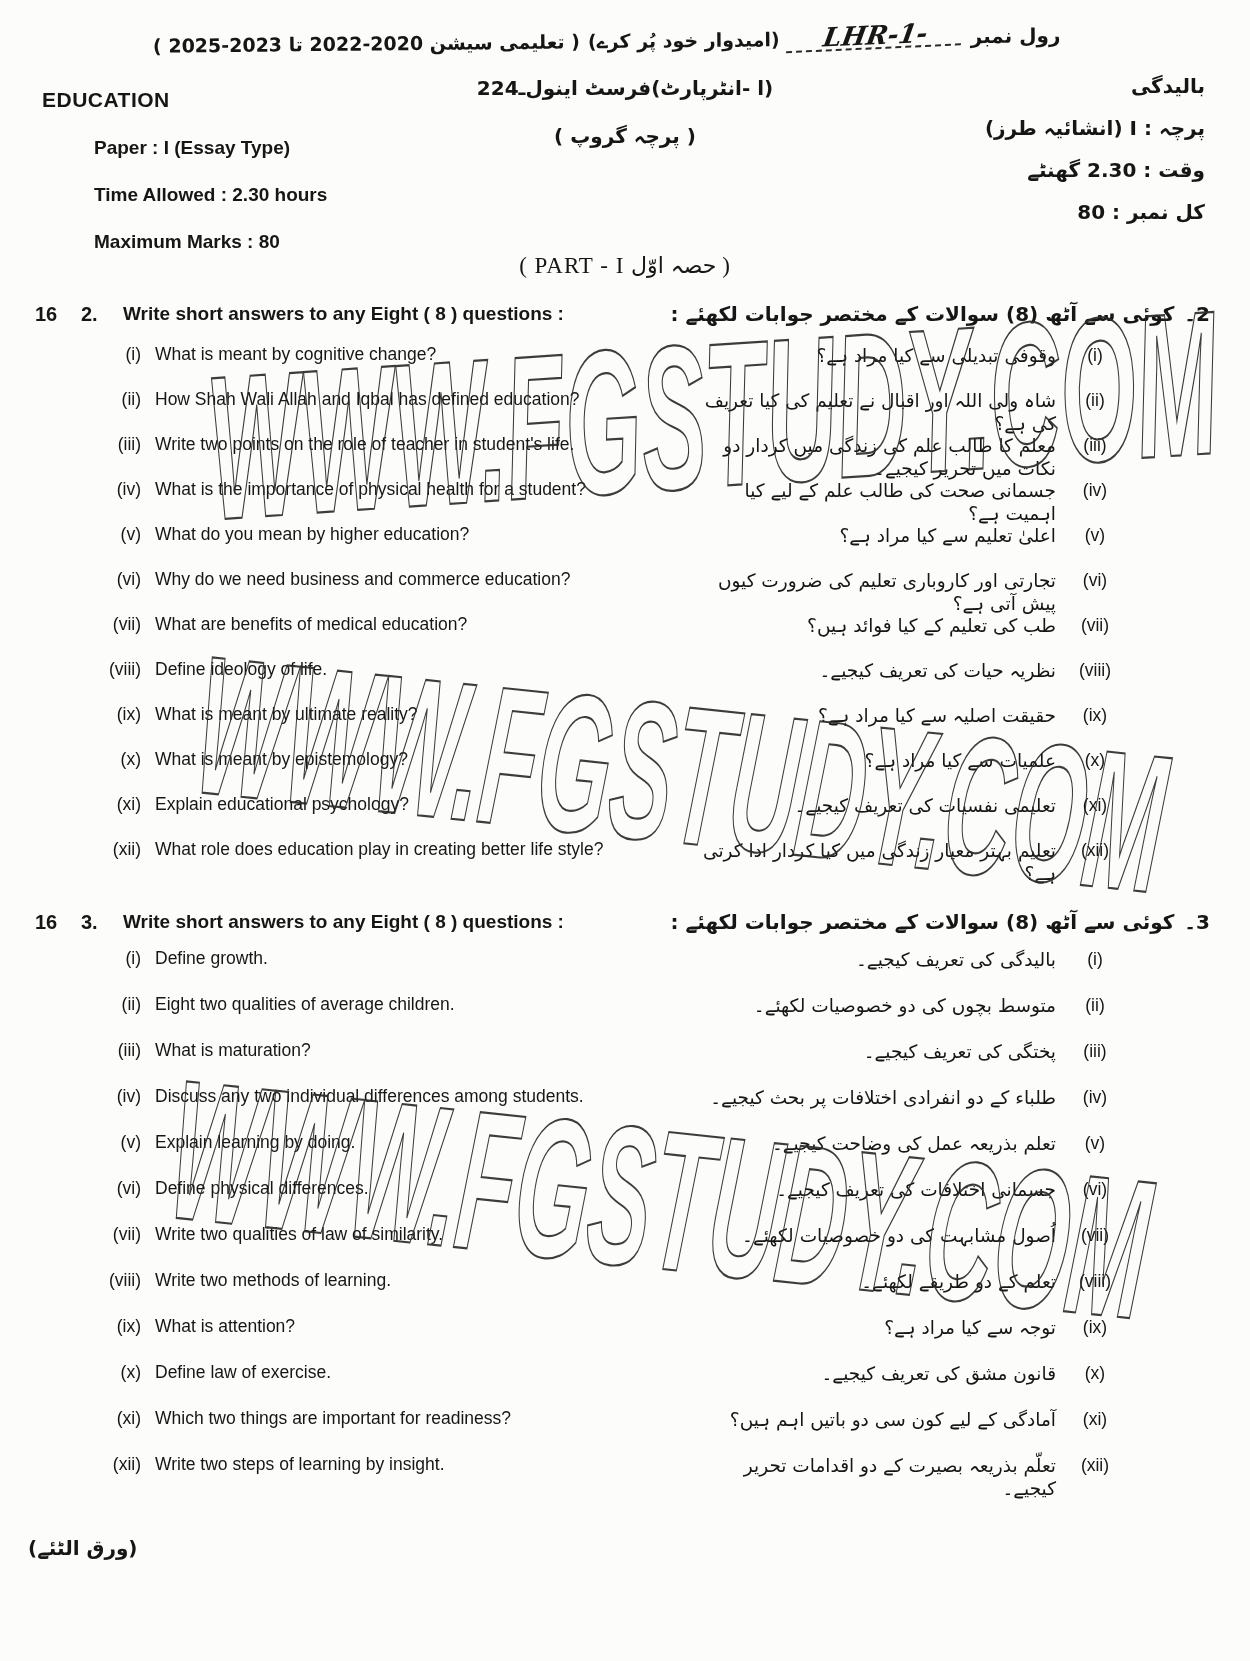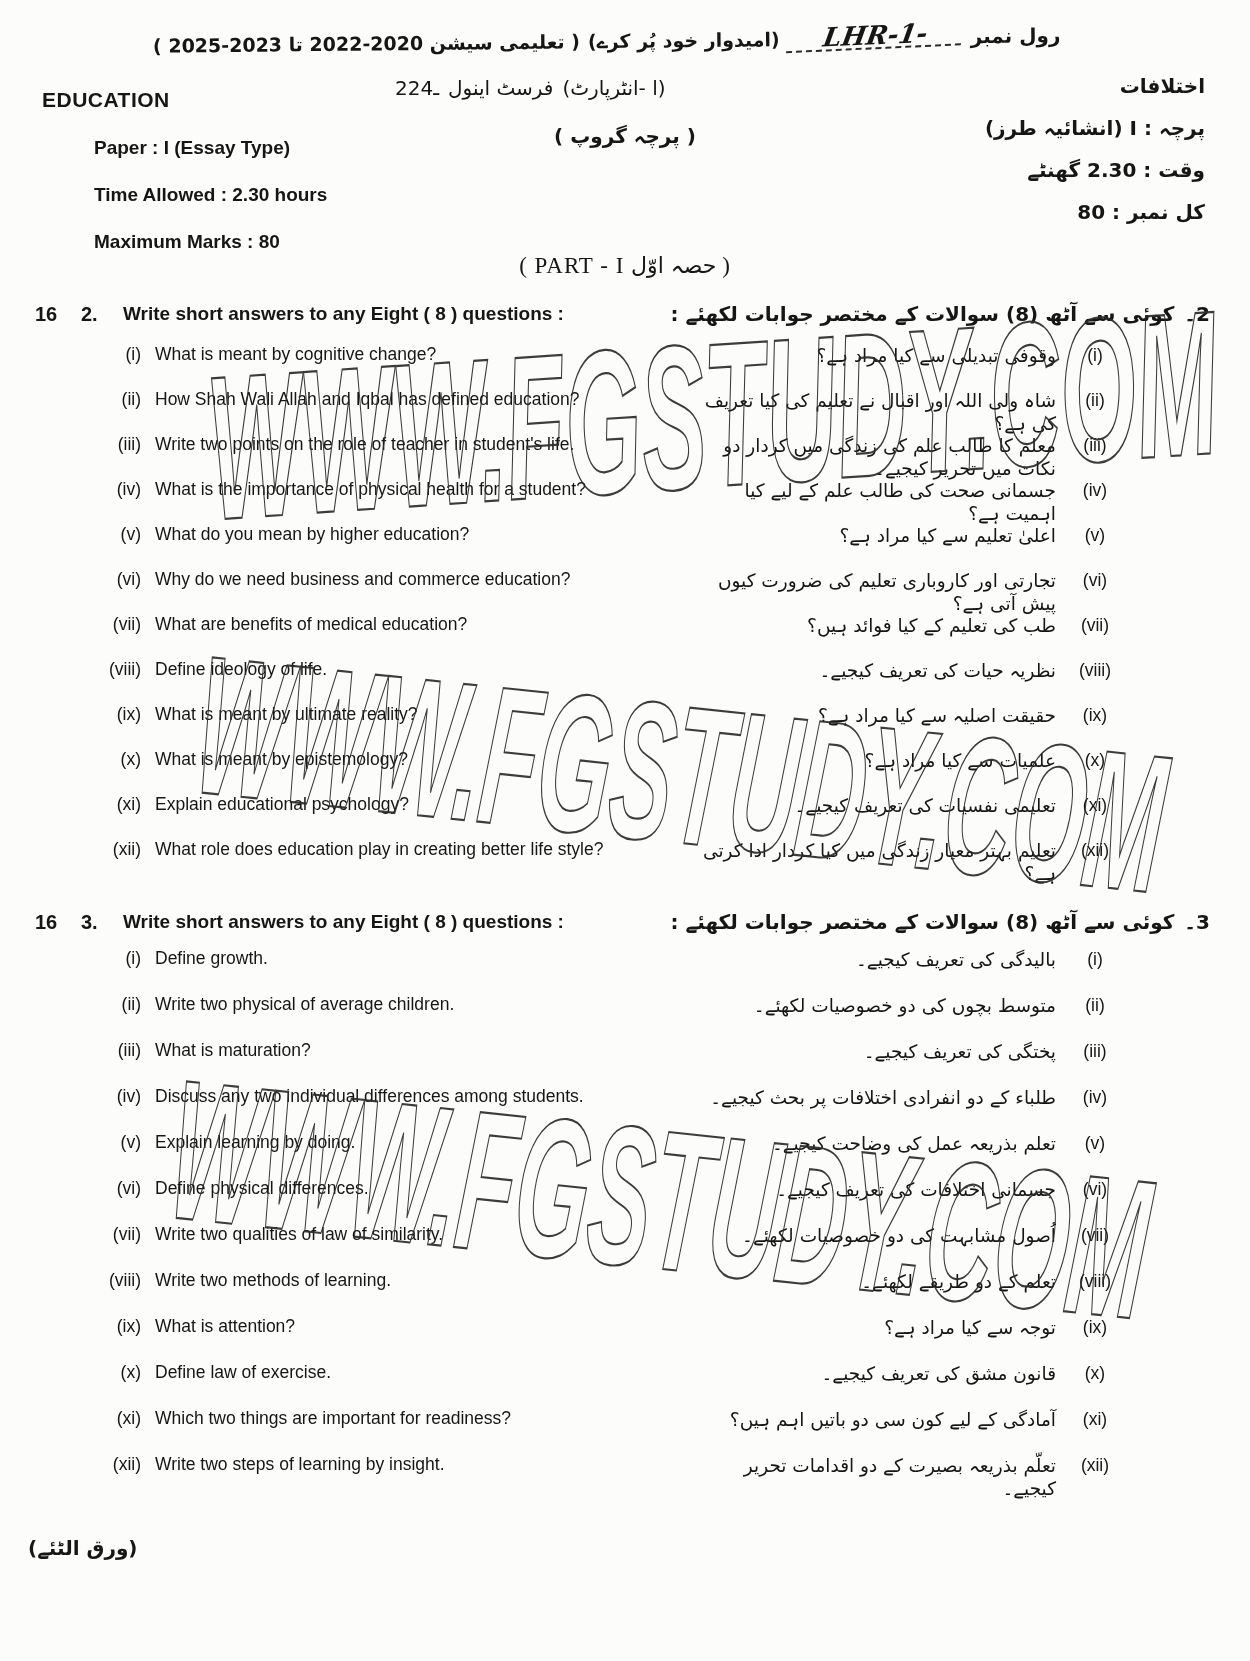"224ـ" .hdr-center .code-line { font-weight: normal -> bold; gap: 9px -> 0; justify-content: none -> center }
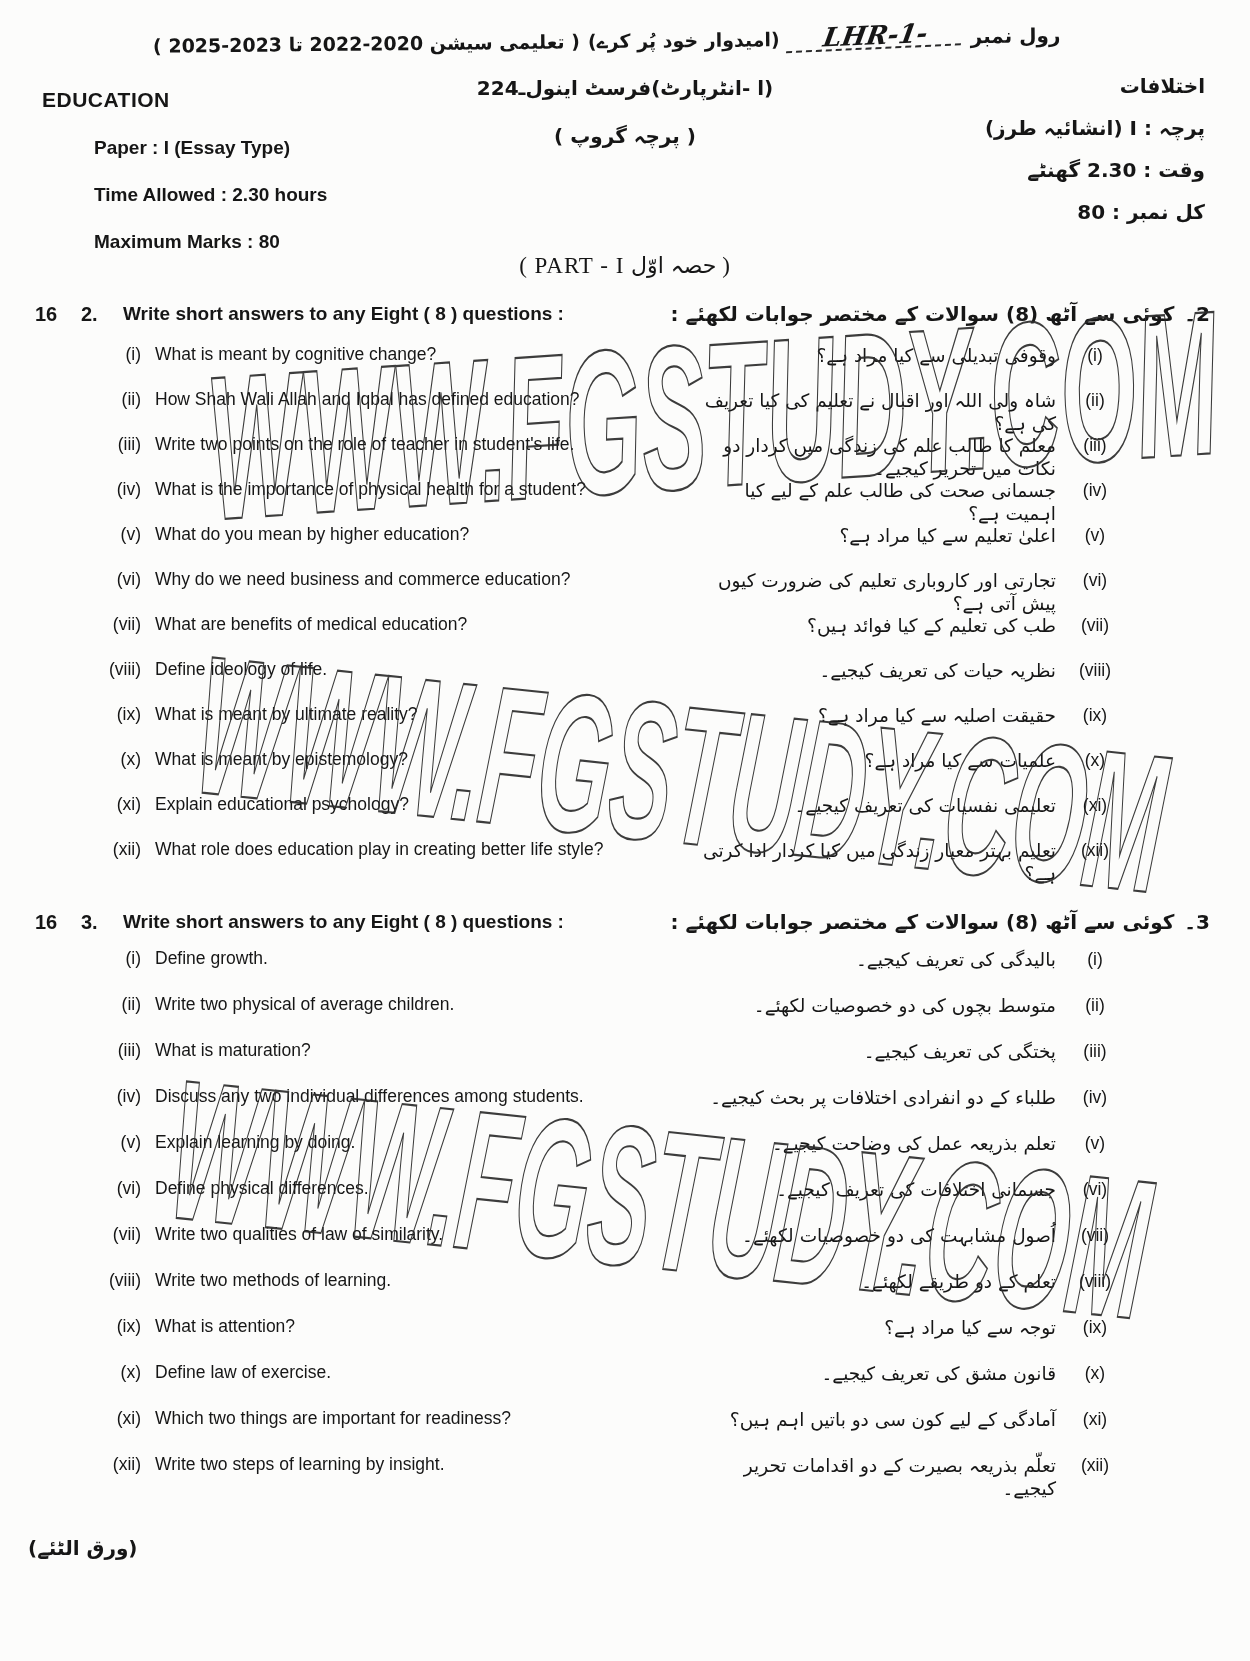"اختلافات" div.uline { text: اختلافات -> بالیدگی }
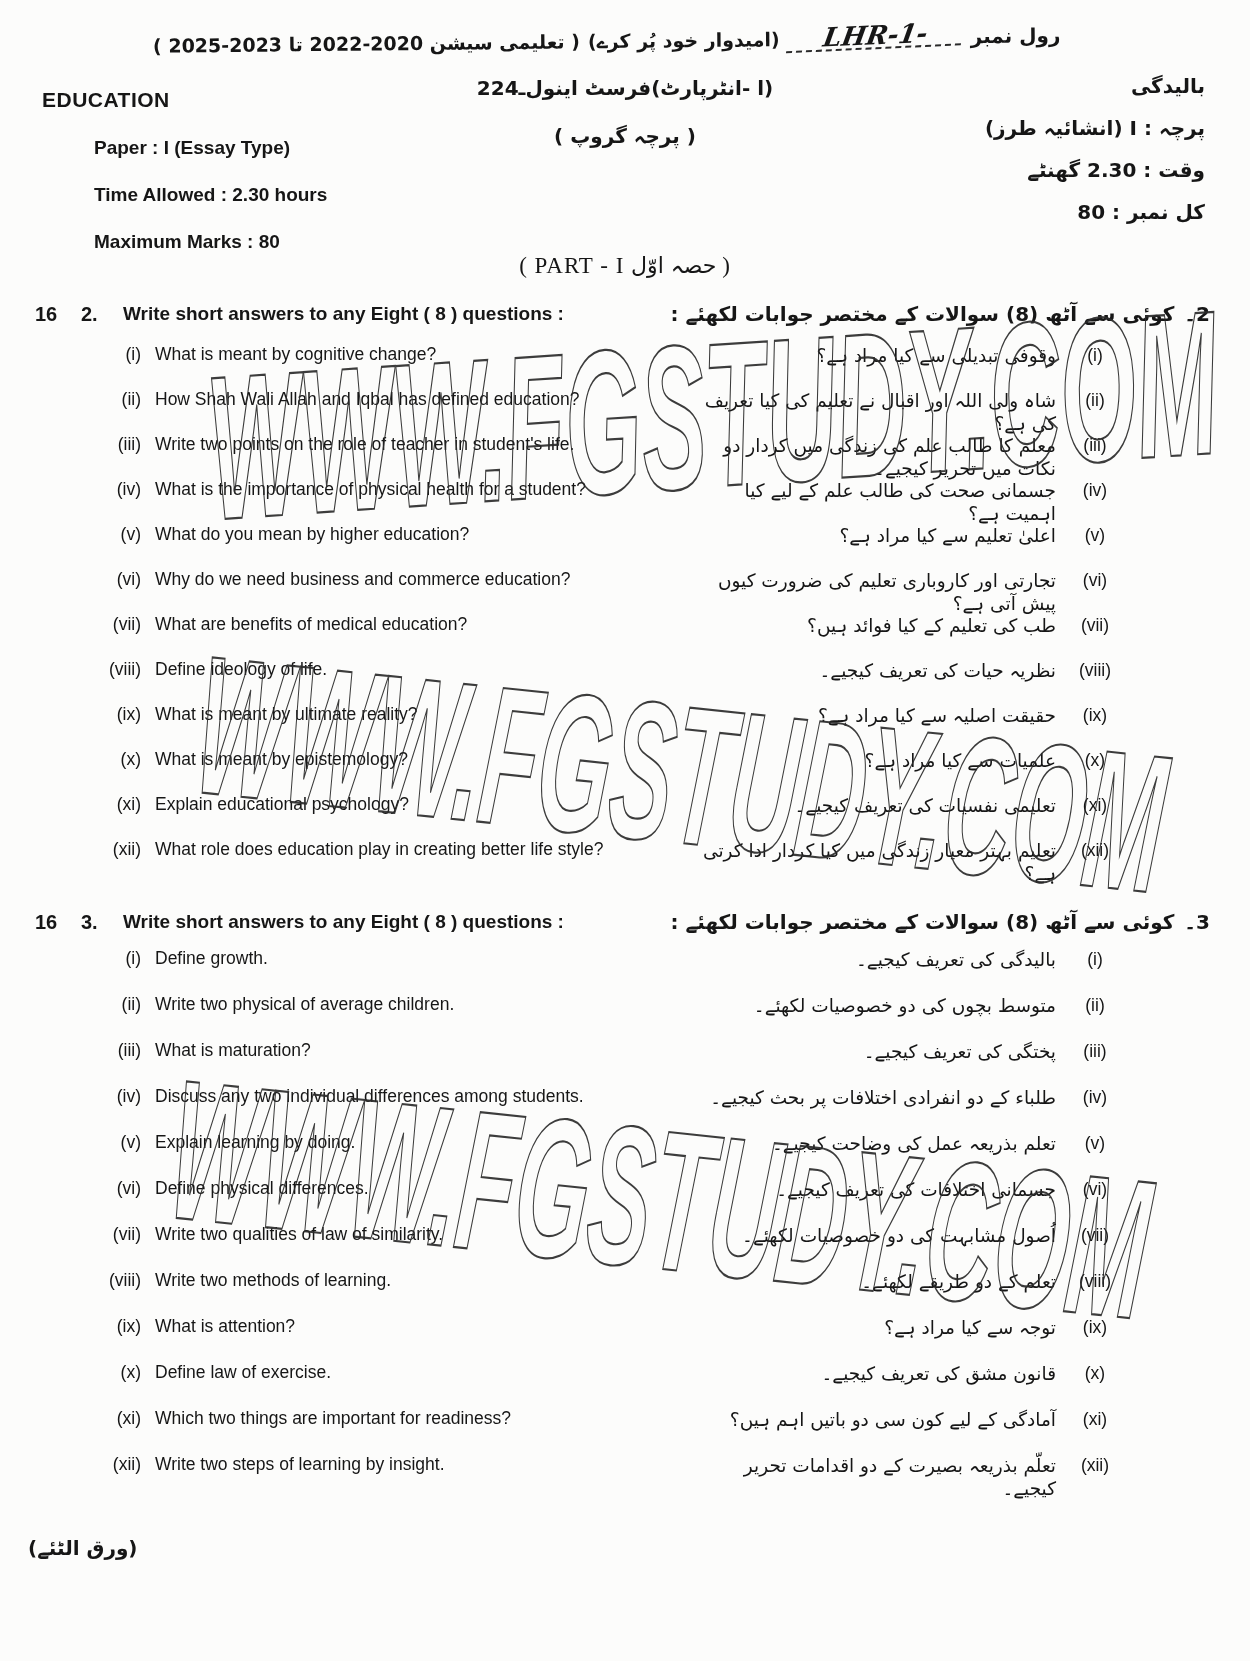"Write two physical of average" span { text: Write two physical -> Eight two qualities }
